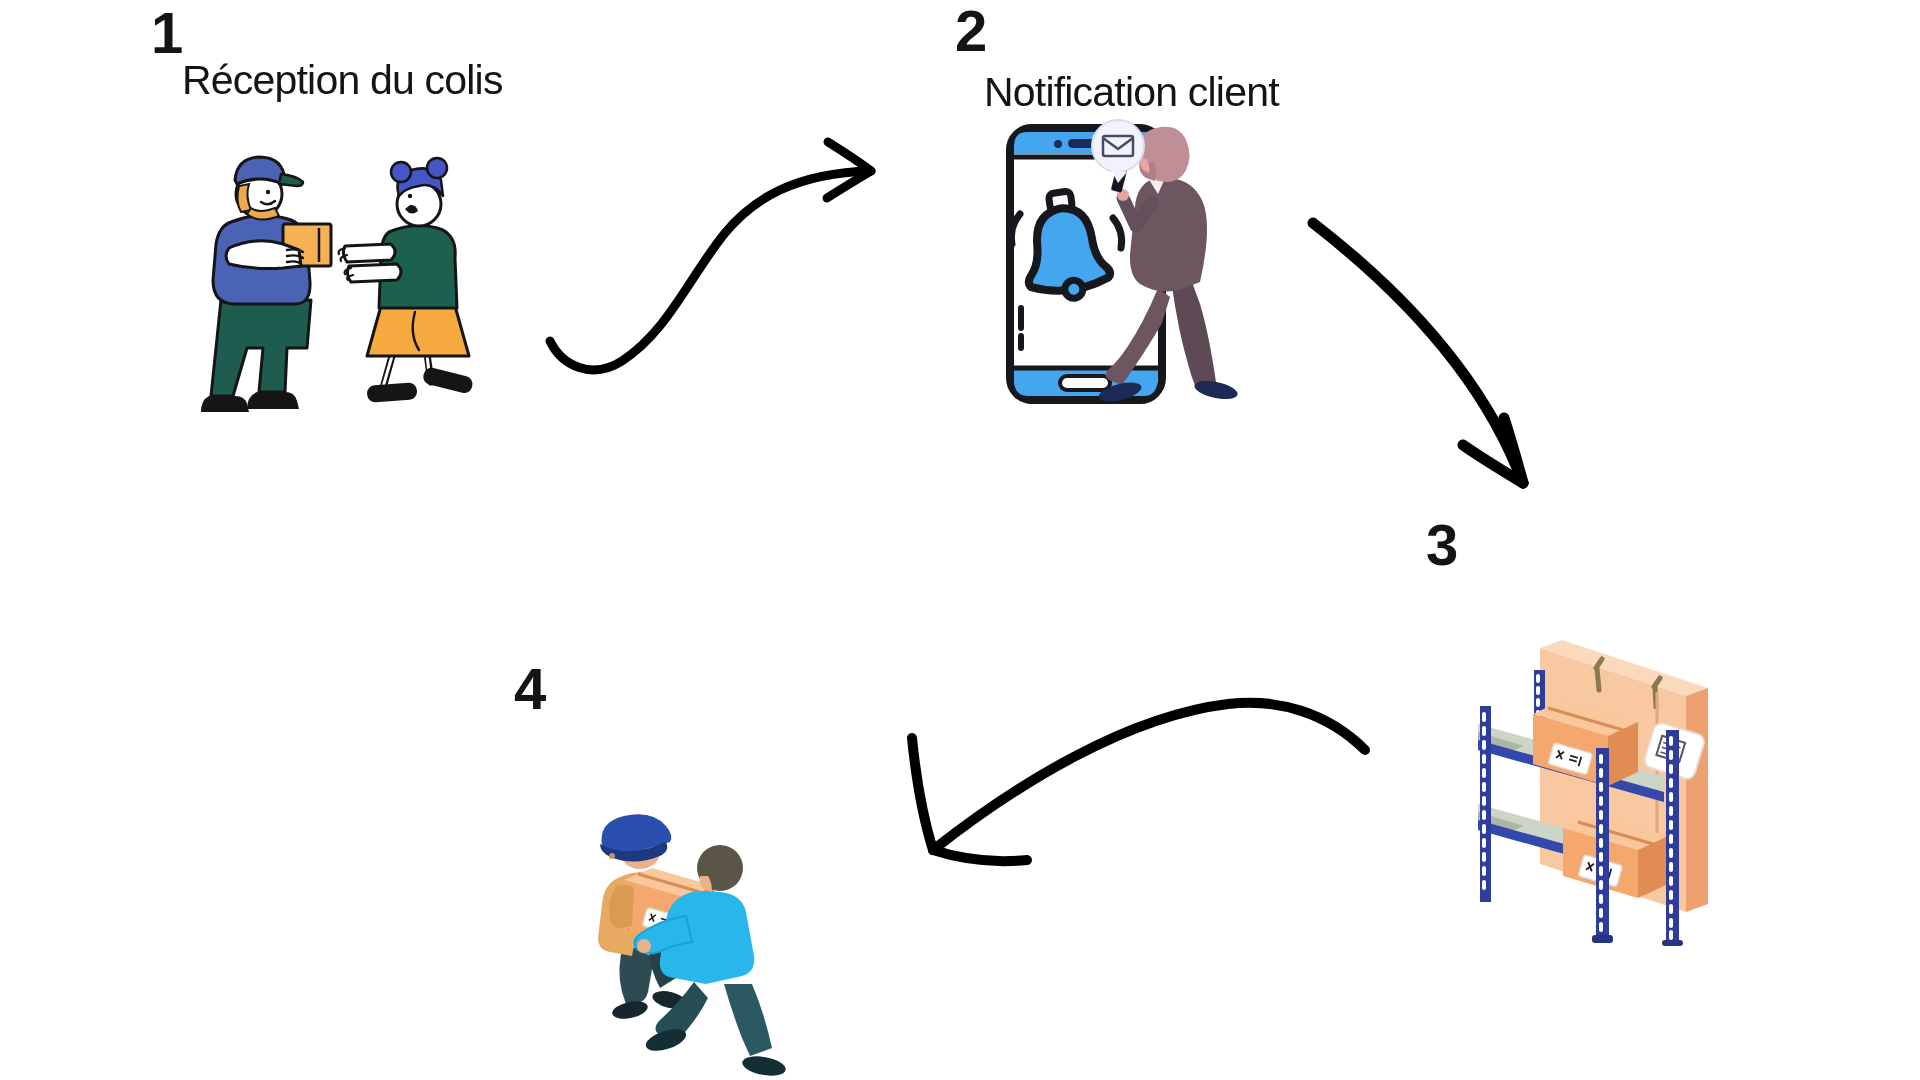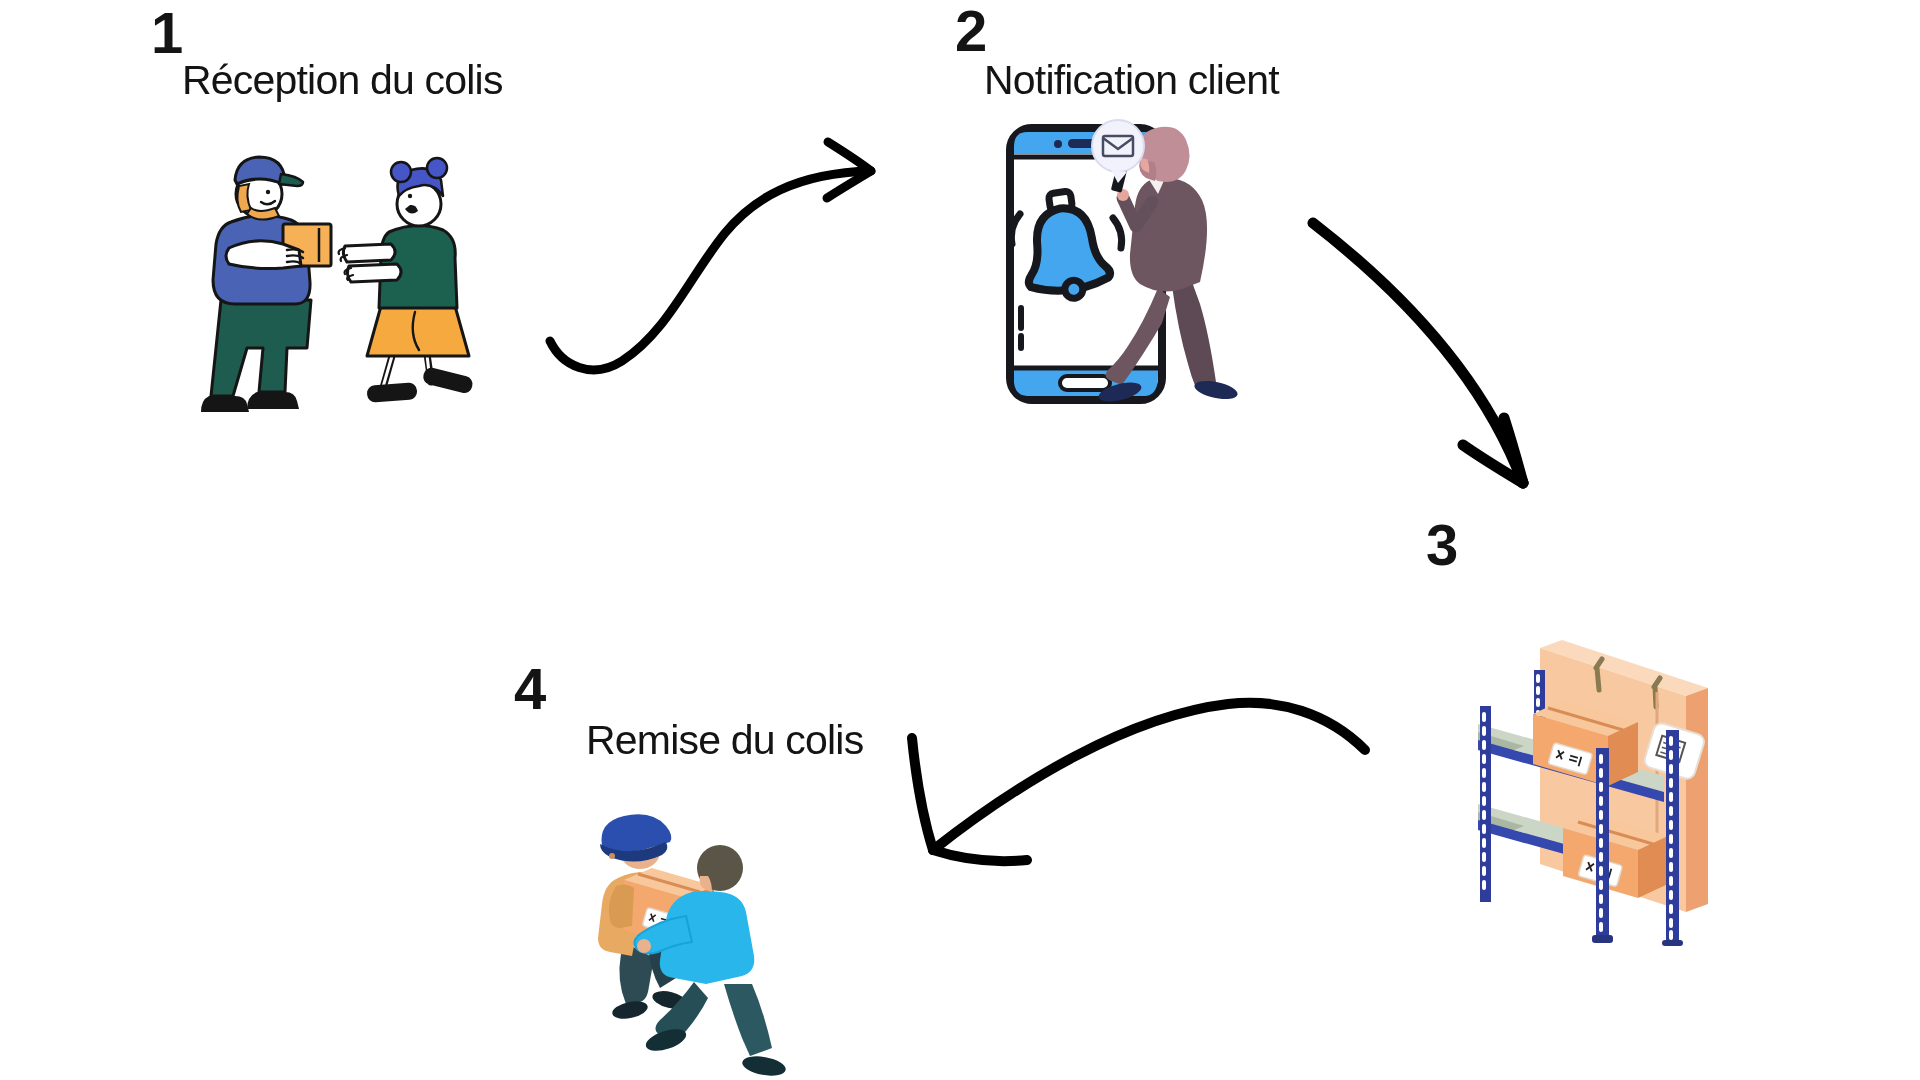"Notification client" div.step-label { top: 60px -> 72px }
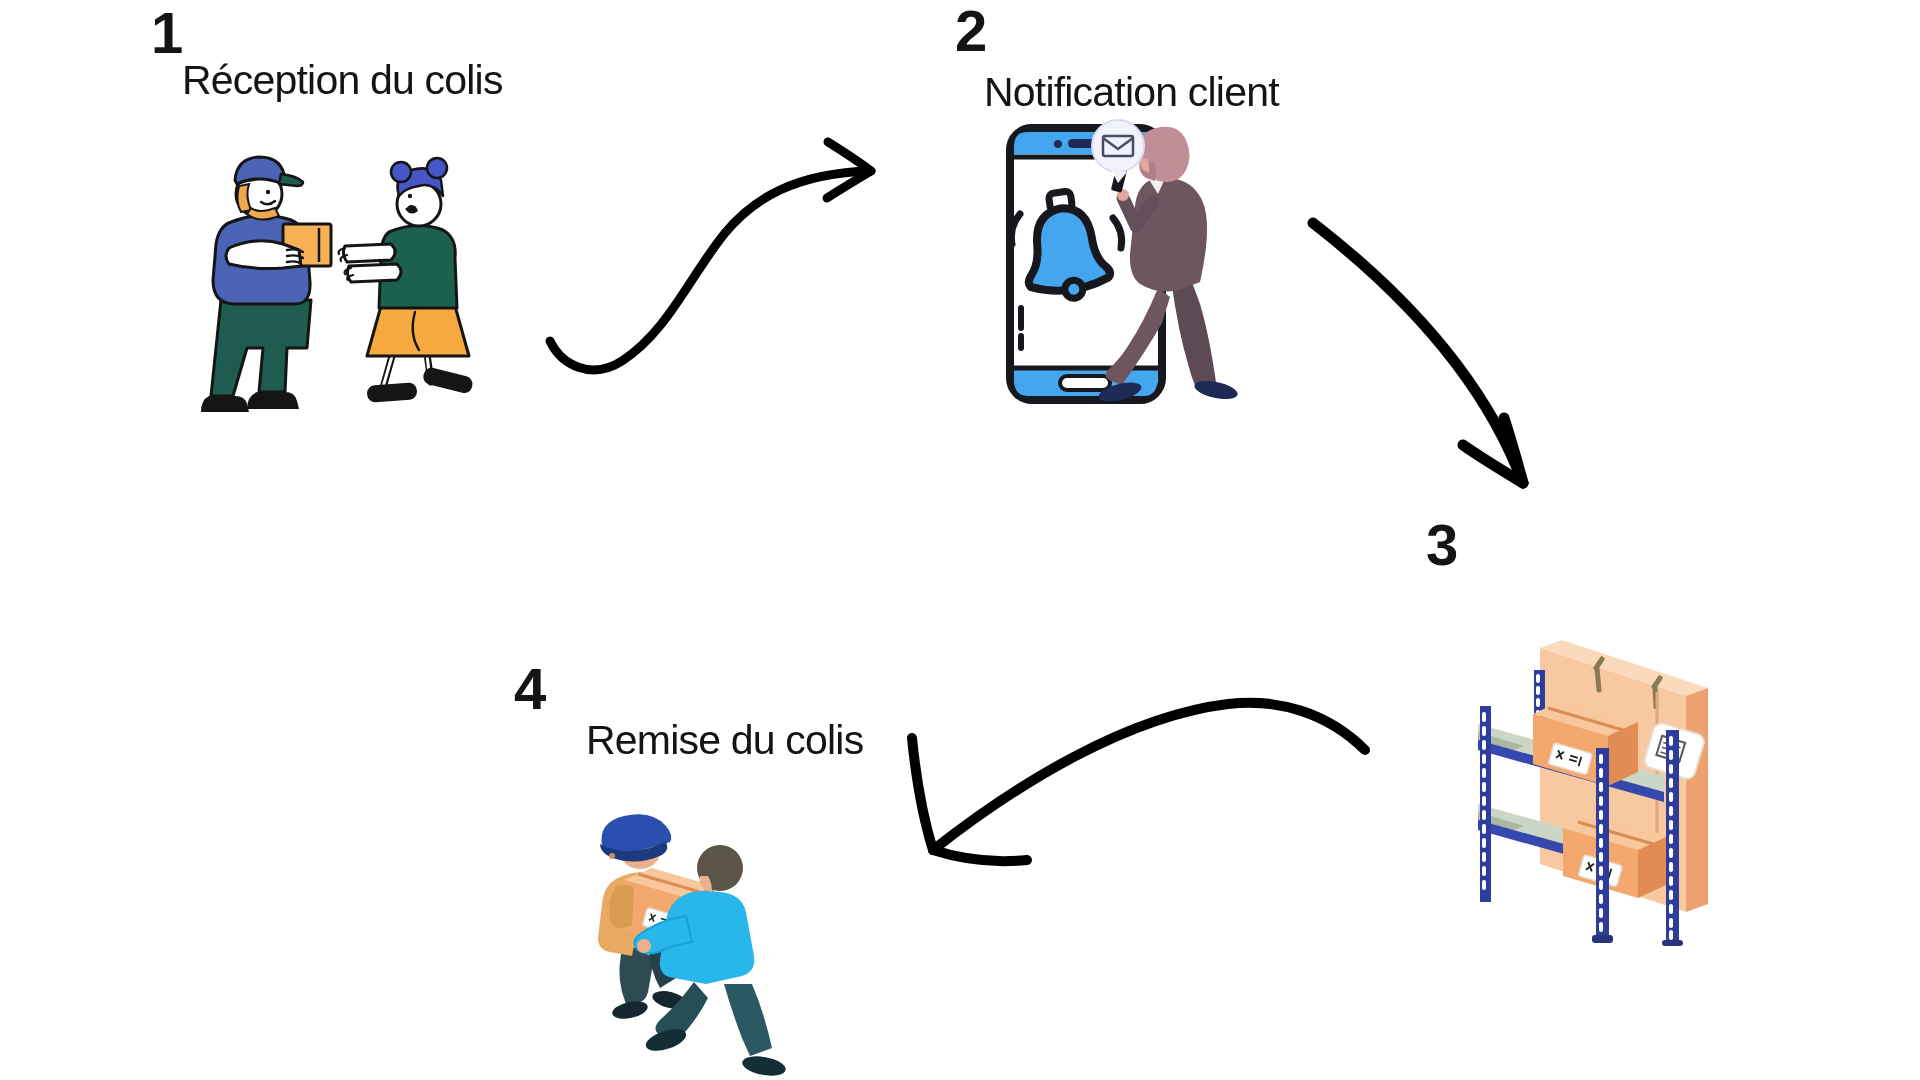"Remise du colis" div.step-label { html: <div>Remise du colis</div> -> none }
